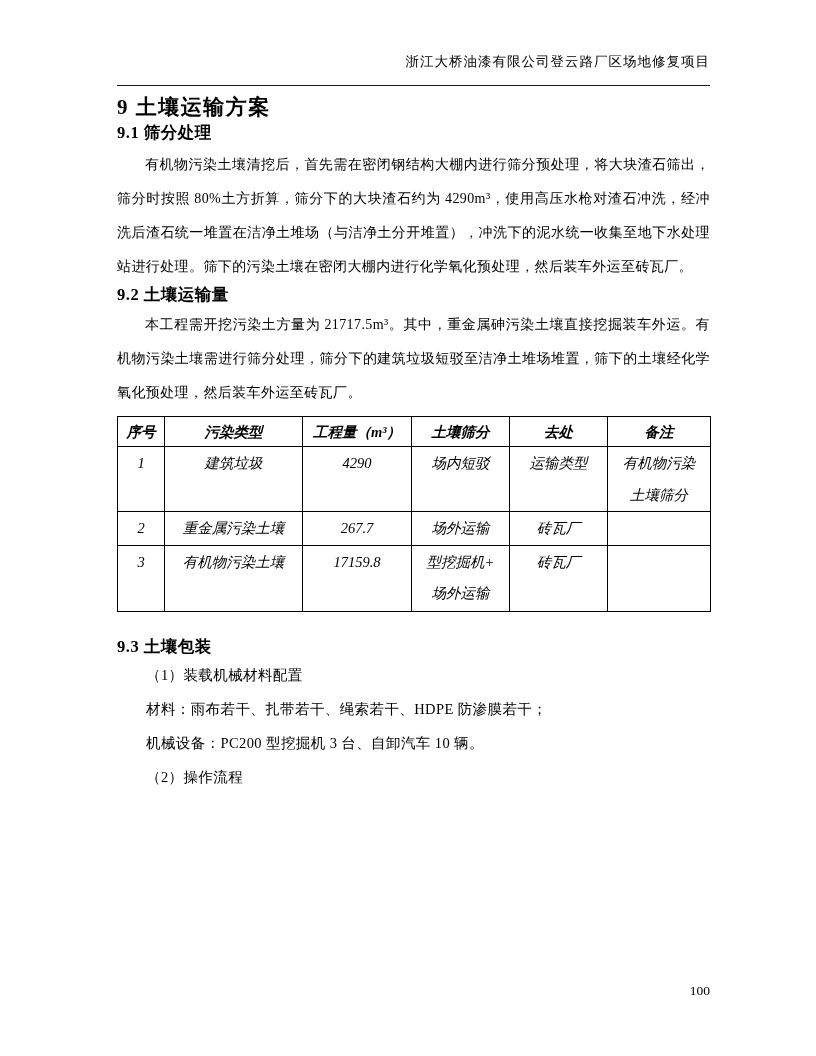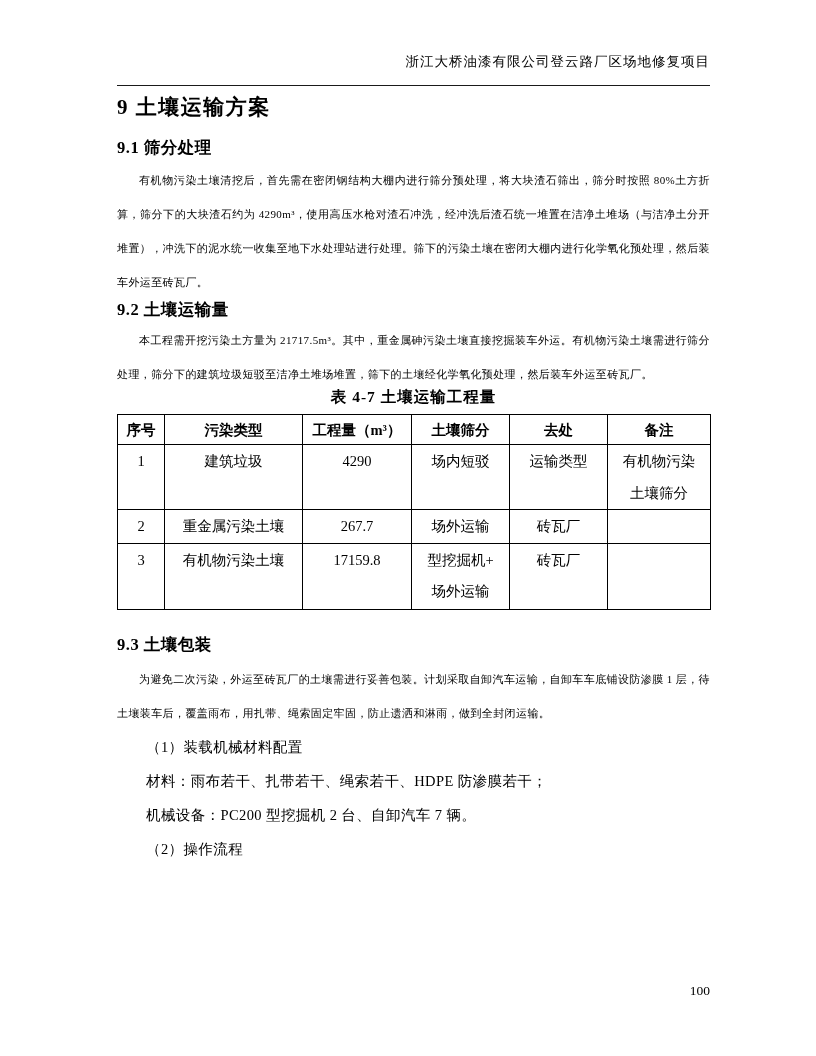"9.1 筛分处理" #h91 { margin-top: 17px -> 2px }
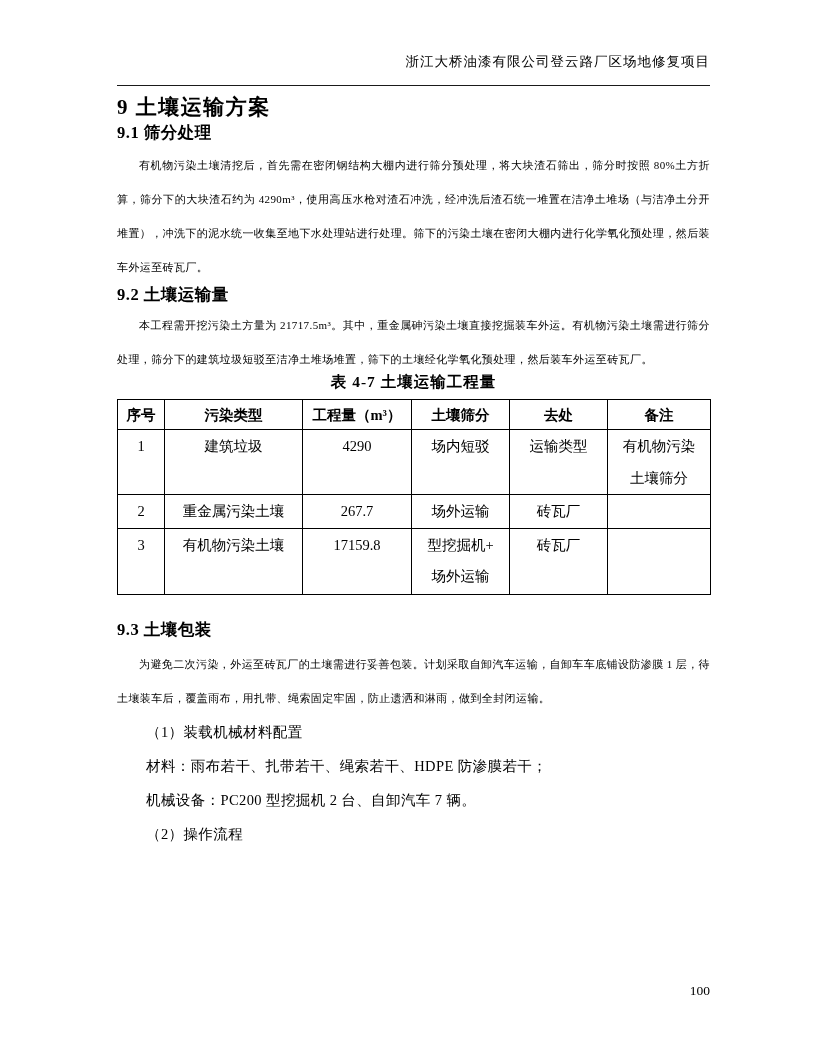"有机物污染土壤清挖后，首先需在密闭钢结构大棚内进行筛分预处理，将大块渣石筛出，筛" .body-par { font-size: 11px -> 14px }
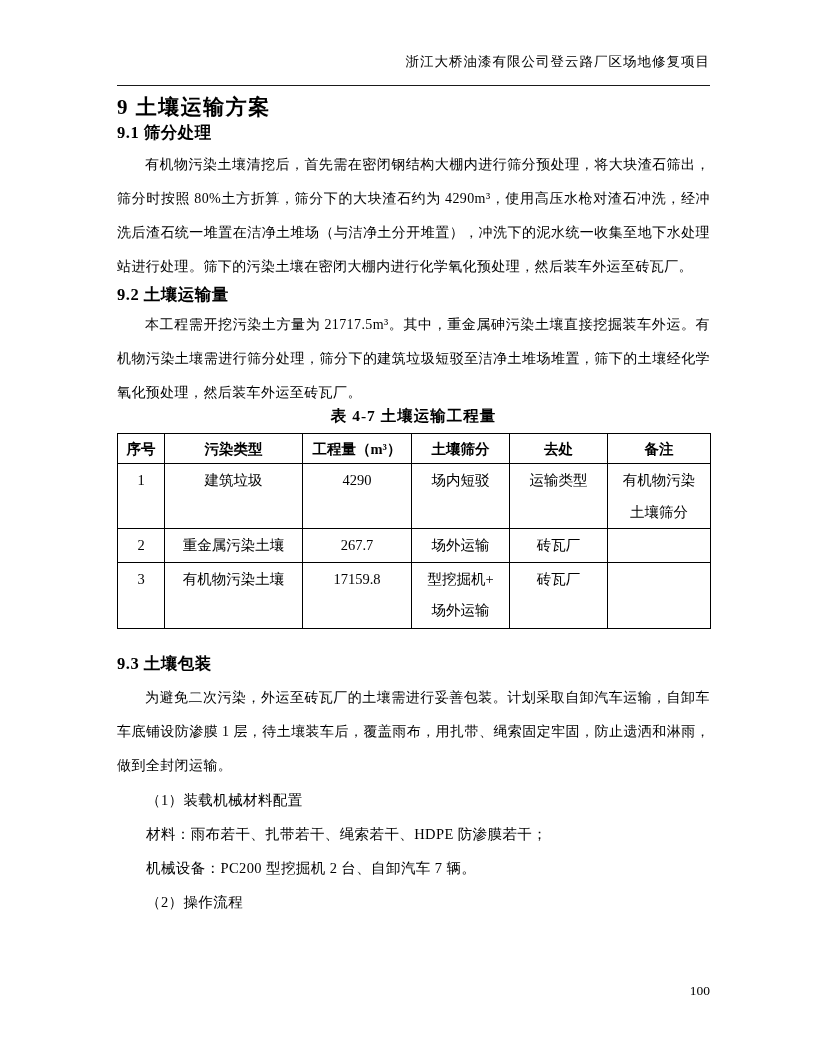"表 4-7 土壤运输工程量" div.table-title { html: <div>表 4-7 土壤运输工程量</div> -> none }
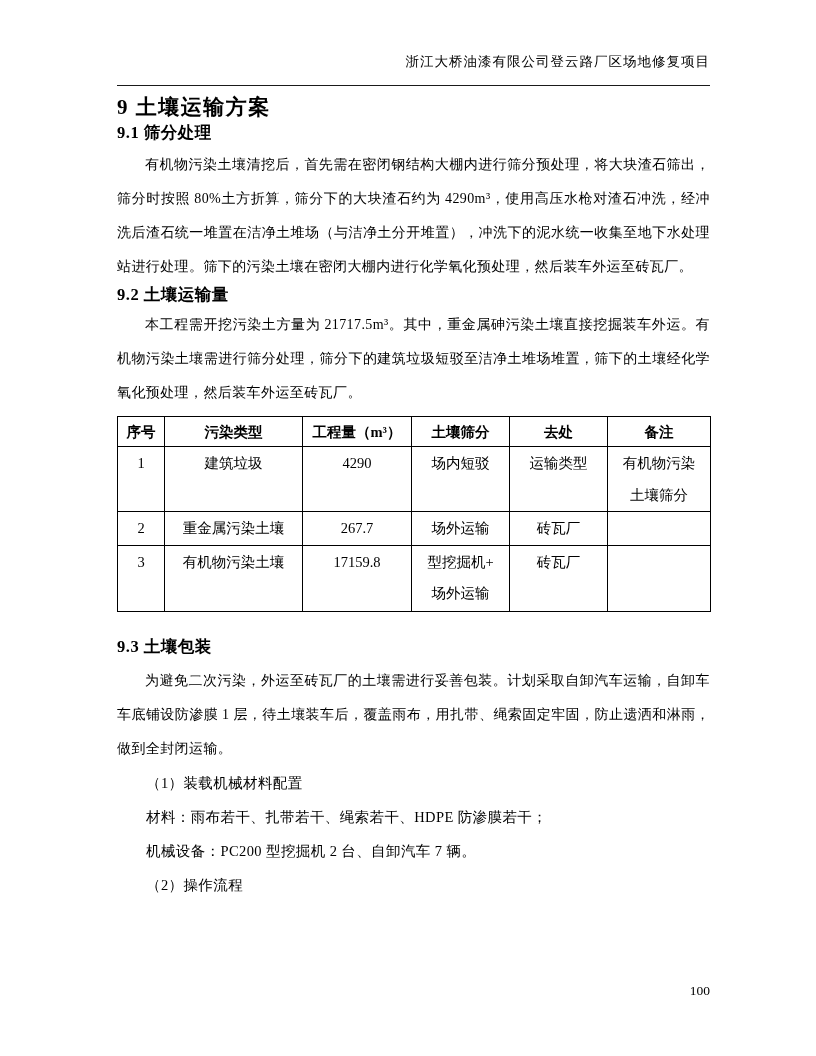"序号" .data-table th, .data-table td { font-style: none -> italic }
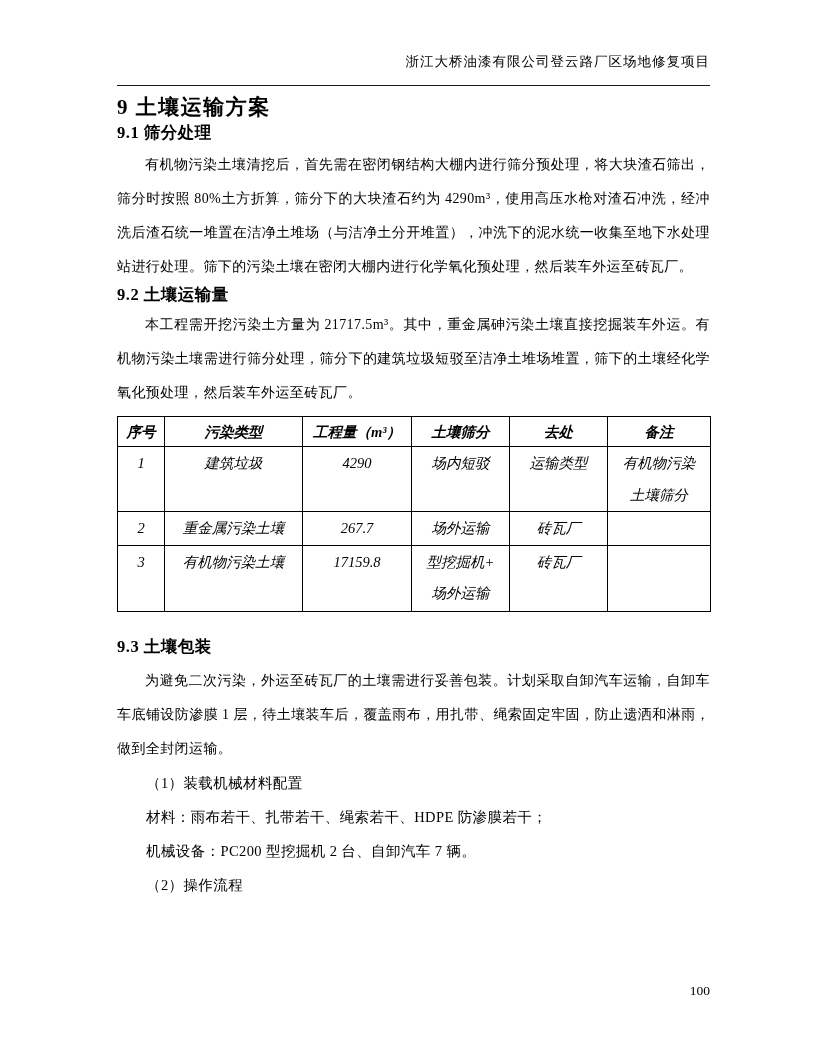"为避免二次污染，外运至砖瓦厂的土壤需进行妥善包装。计划采取自卸汽车运输，自卸车车" p.body-par { html: <p>为避免二次污染，外运至砖瓦厂的土壤需进行妥善包装。计划采取自卸汽车运输，自卸车车底铺设防渗膜 1 层，待土壤装车后，覆盖雨布，用扎带、绳索固定牢固，防止遗洒和淋雨，做到全封闭运输。</p> -> none }
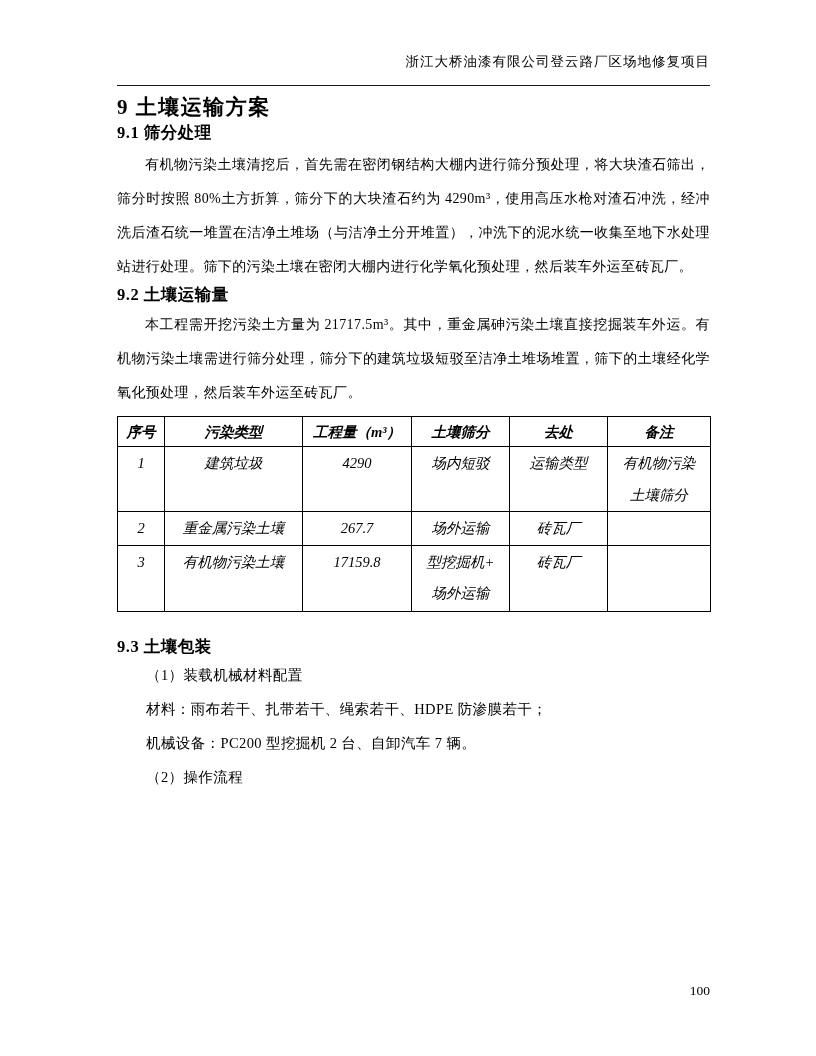"机械设备：PC200 型挖掘机 2 台、自卸汽车 7" p.item-line { text: 2 台、自卸汽车 7 -> 3 台、自卸汽车 10 }
